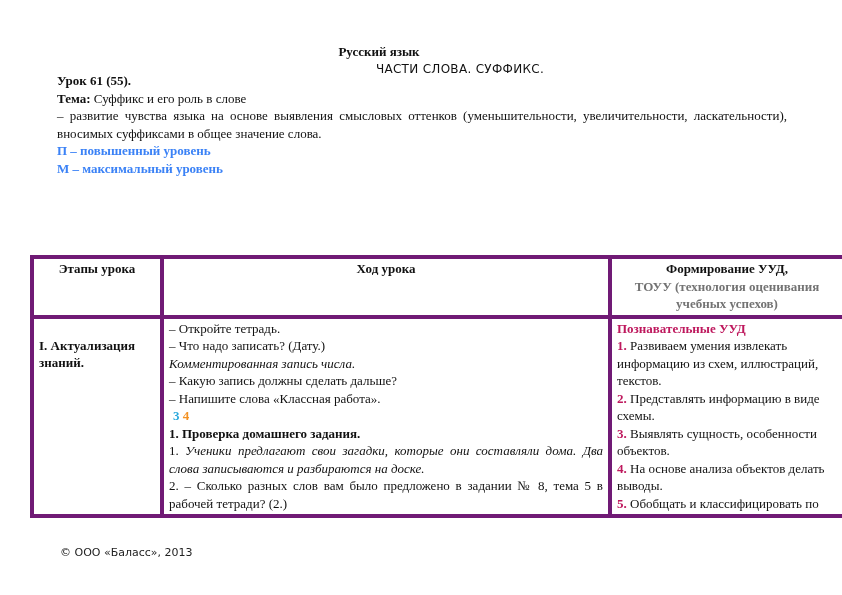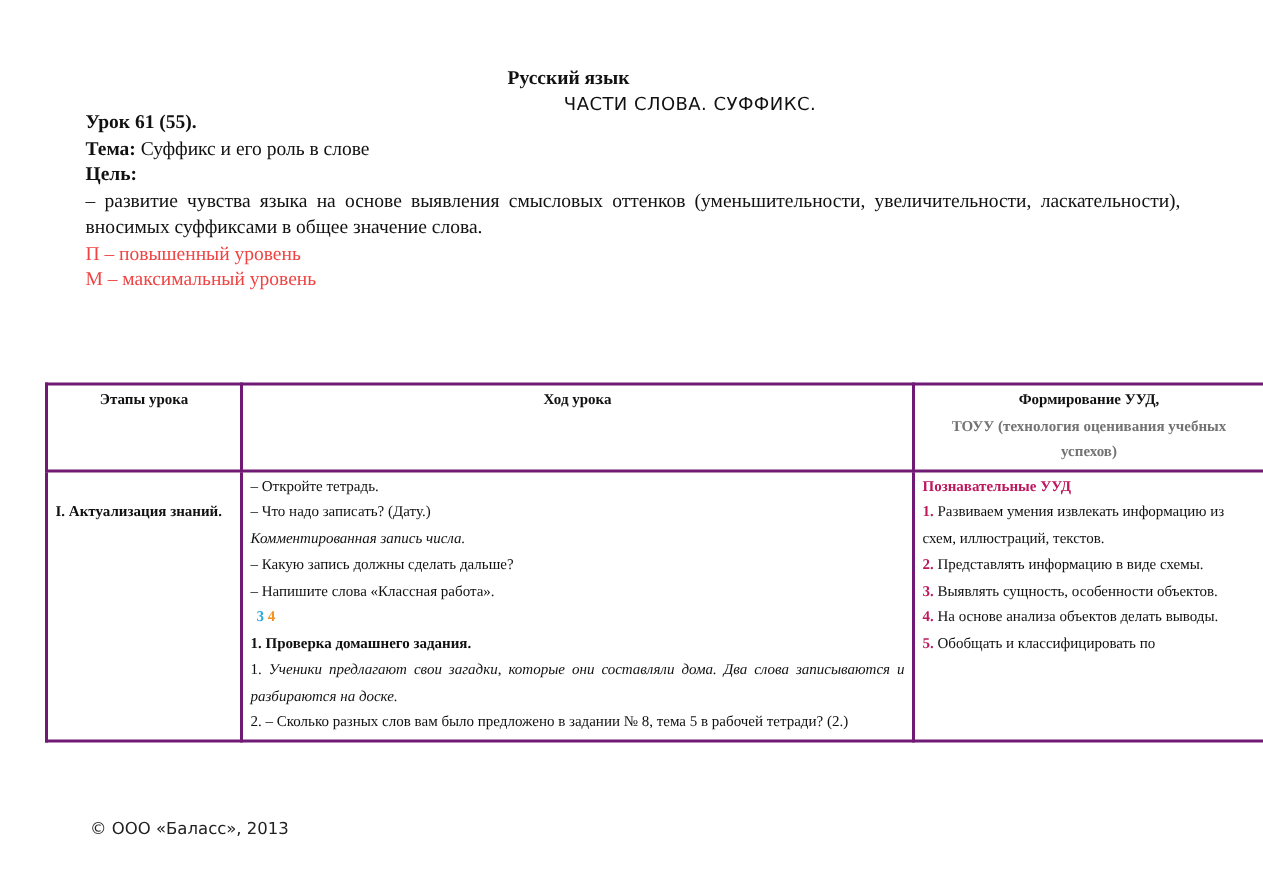"Цель:" div.line { html: <div>Цель:</div> -> none }
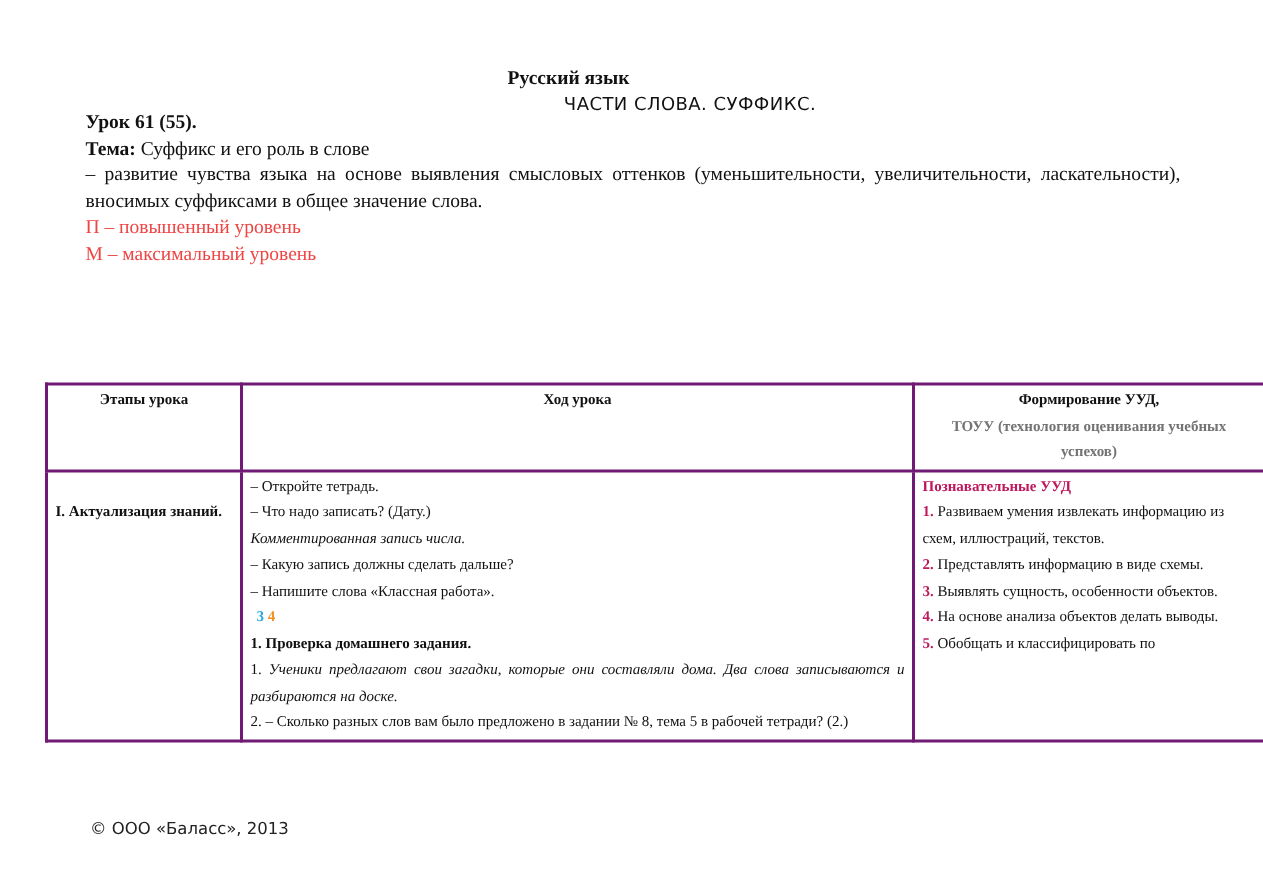"П – повышенный уровень" .red { color: #ef4444 -> #3b82f6; font-weight: normal -> bold }
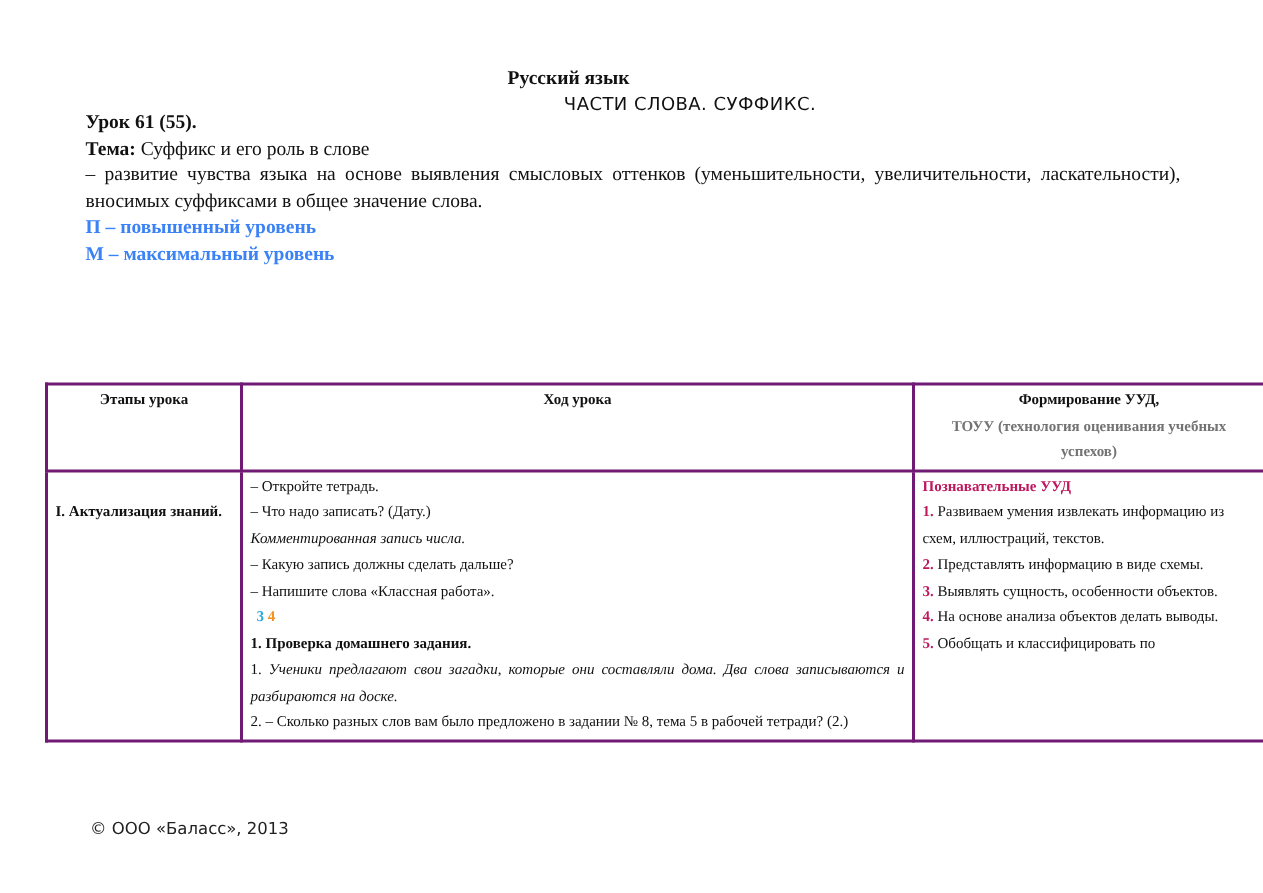"Этапы урока" table.lesson td, table.lesson th { border: 2px solid #701a75 -> 4px solid #701a75; font-size: 10px -> 13px }
